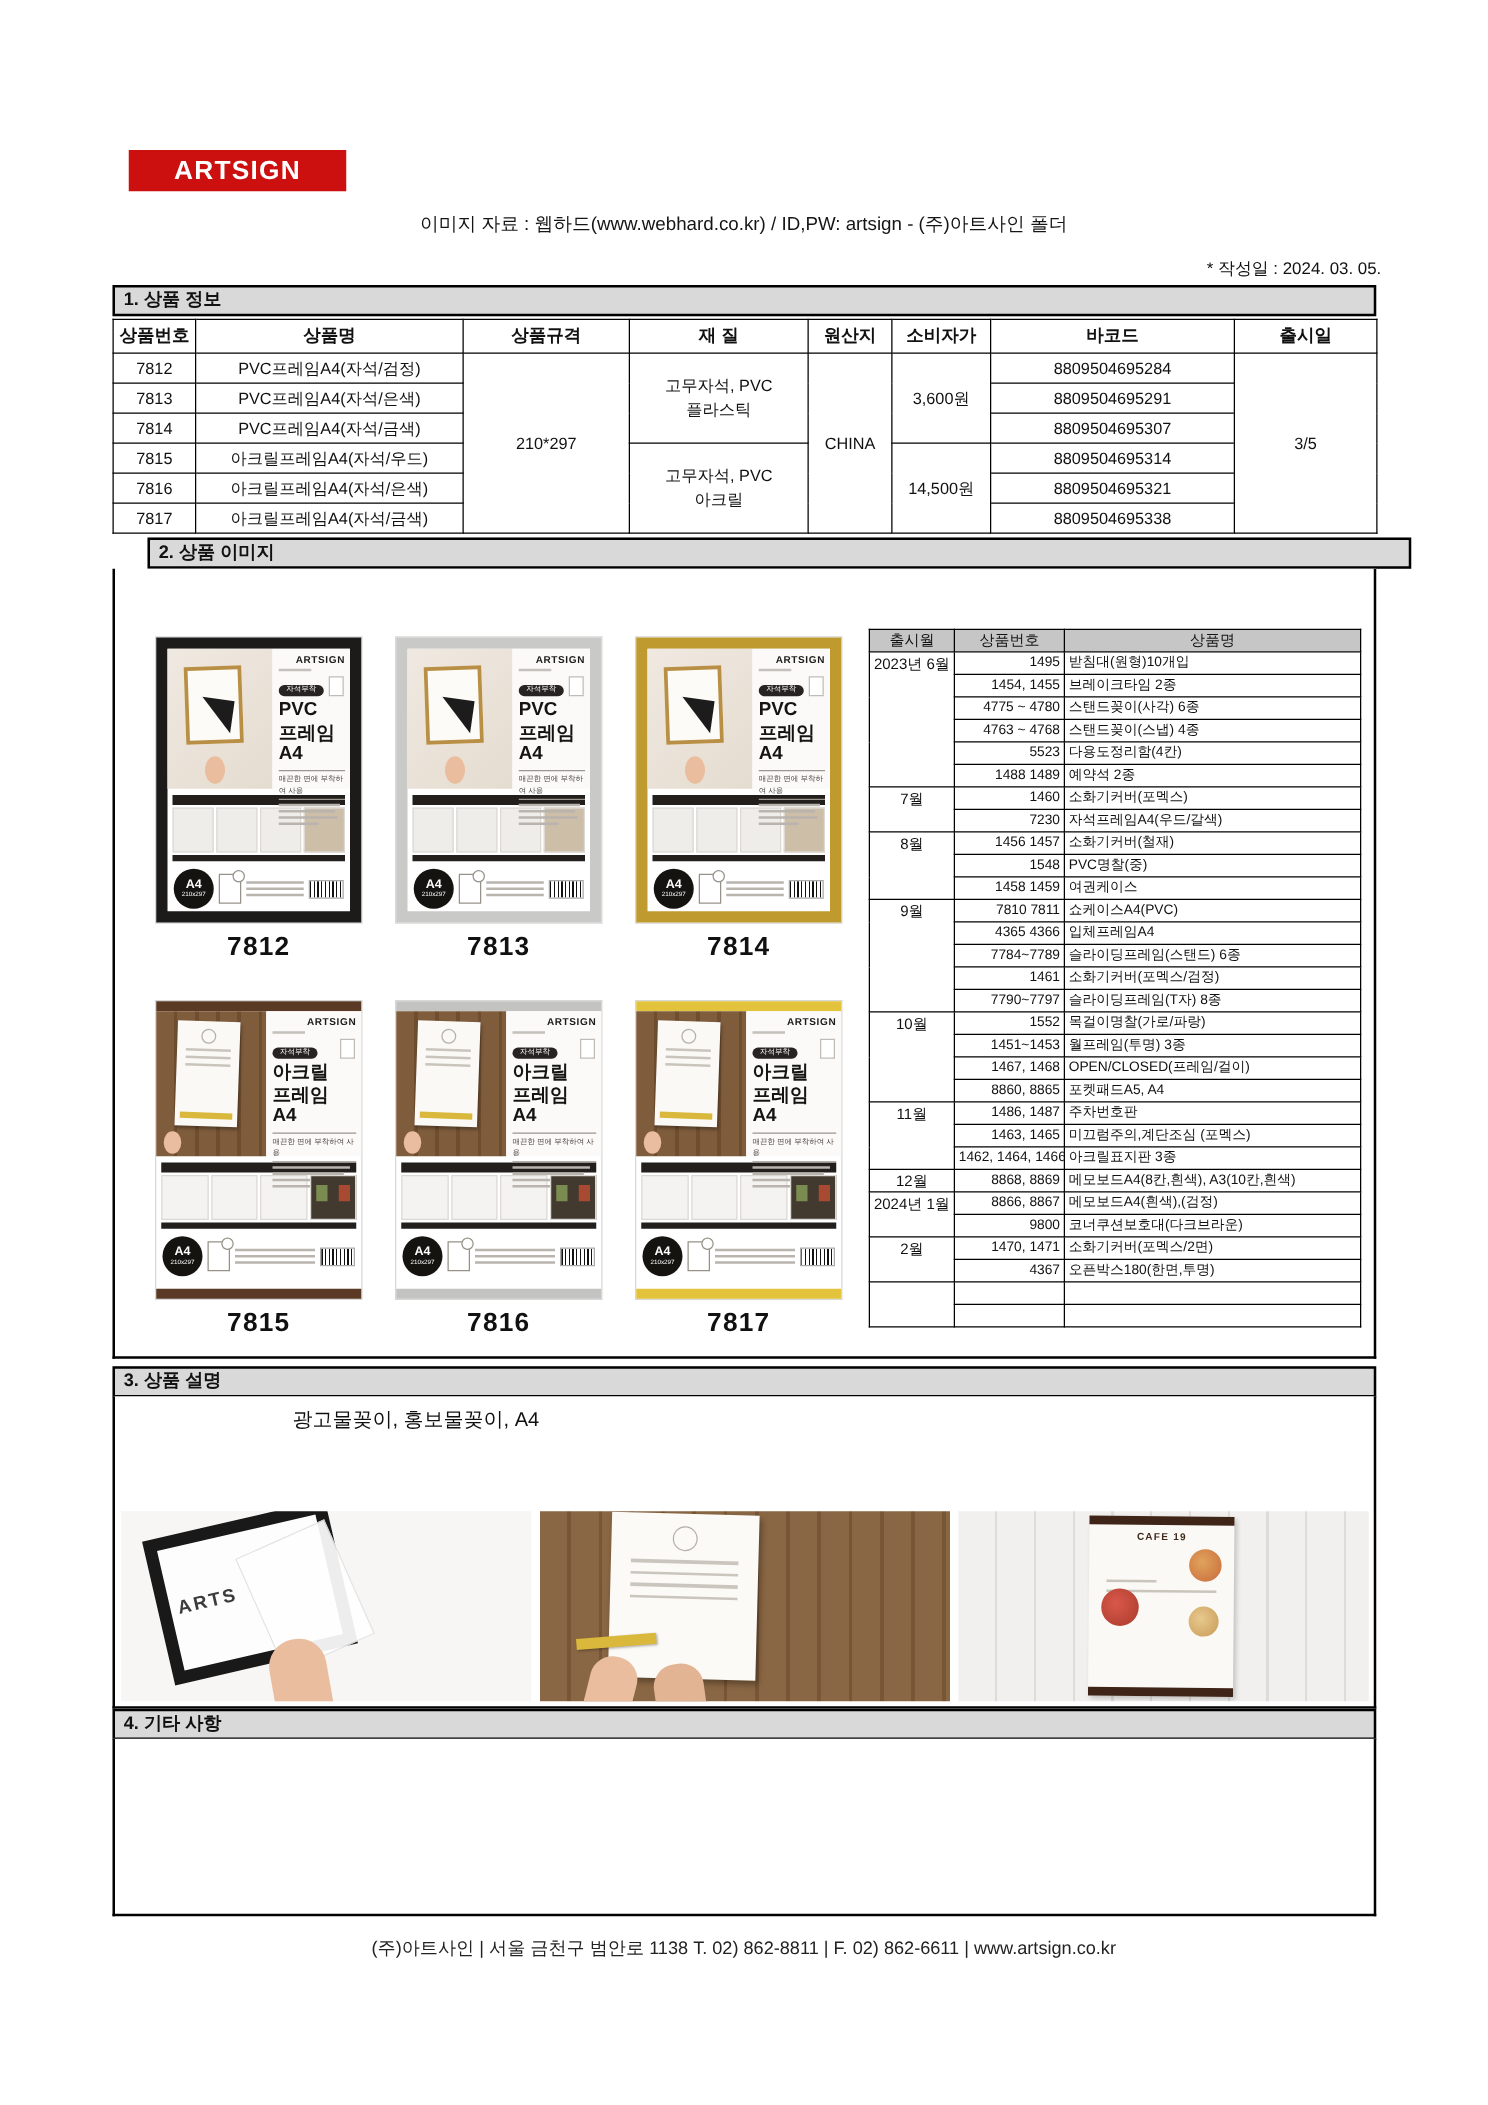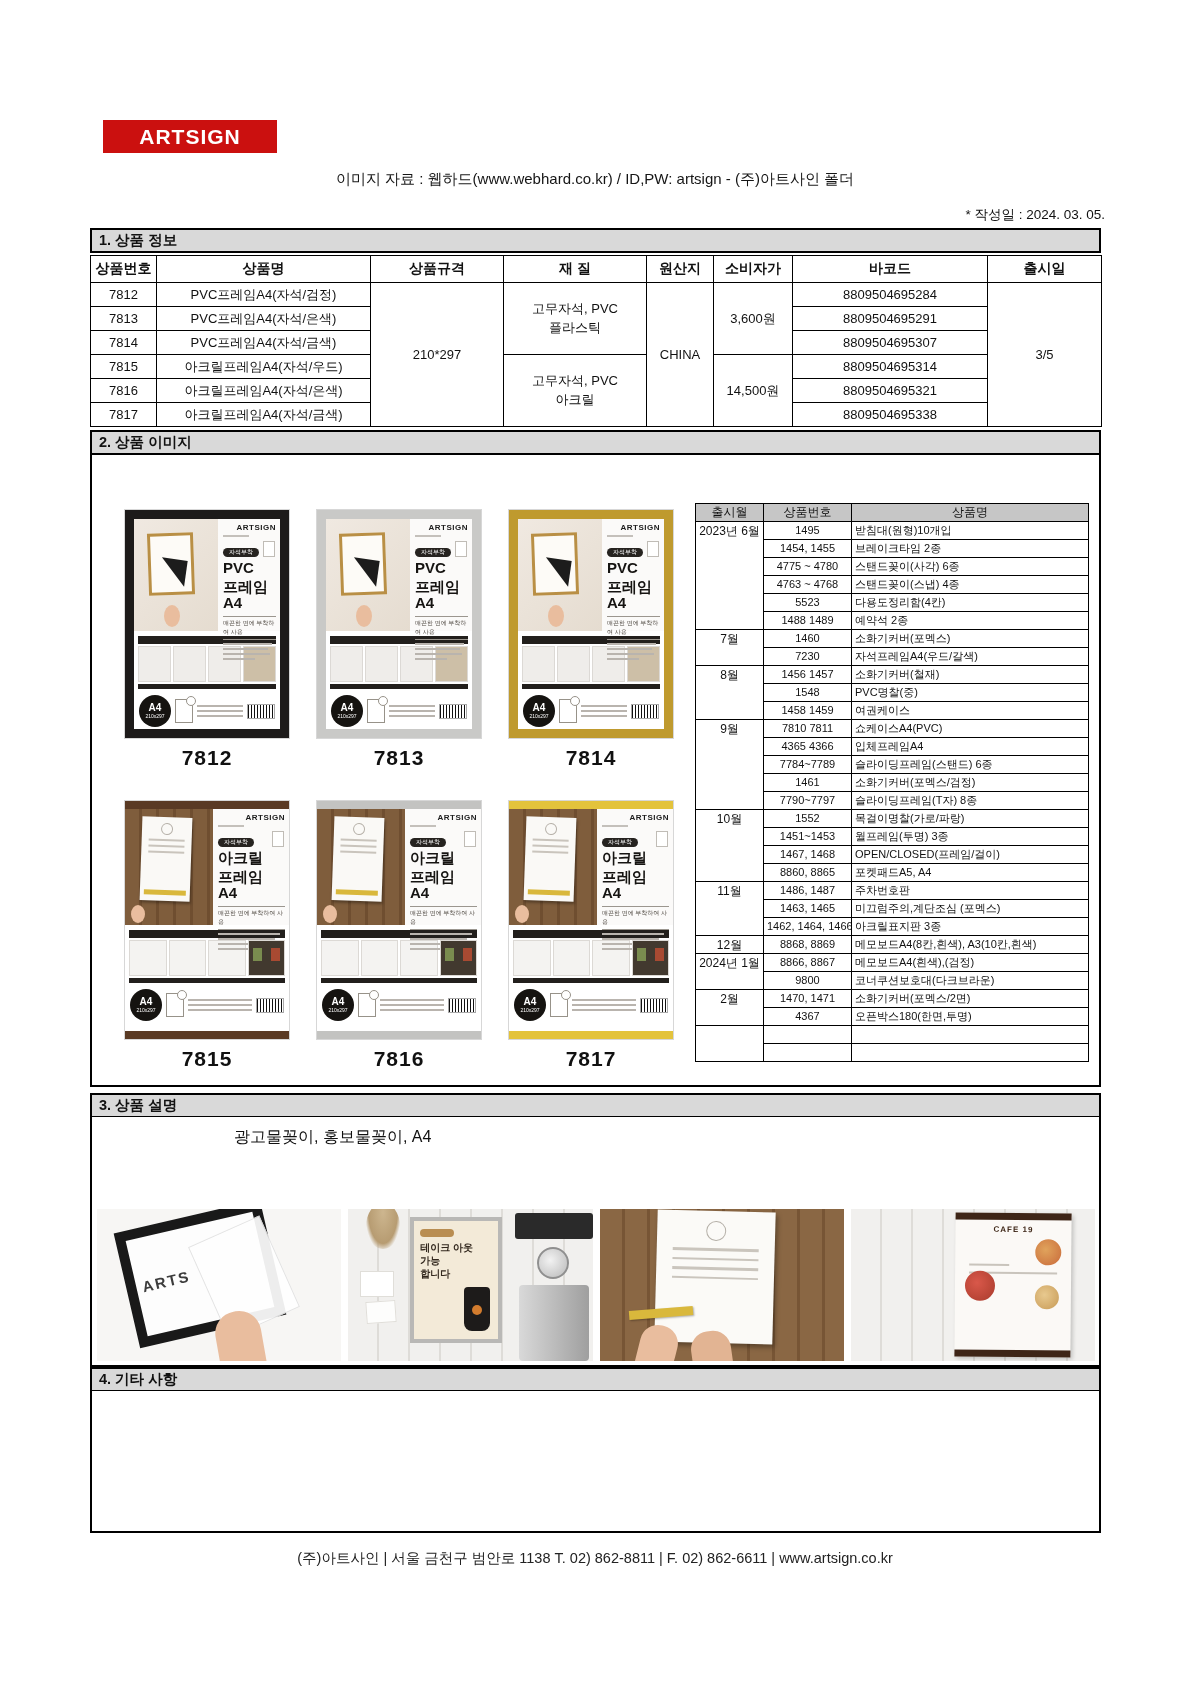"2. 상품 이미지" div.secbar { margin-left: none -> 28px }
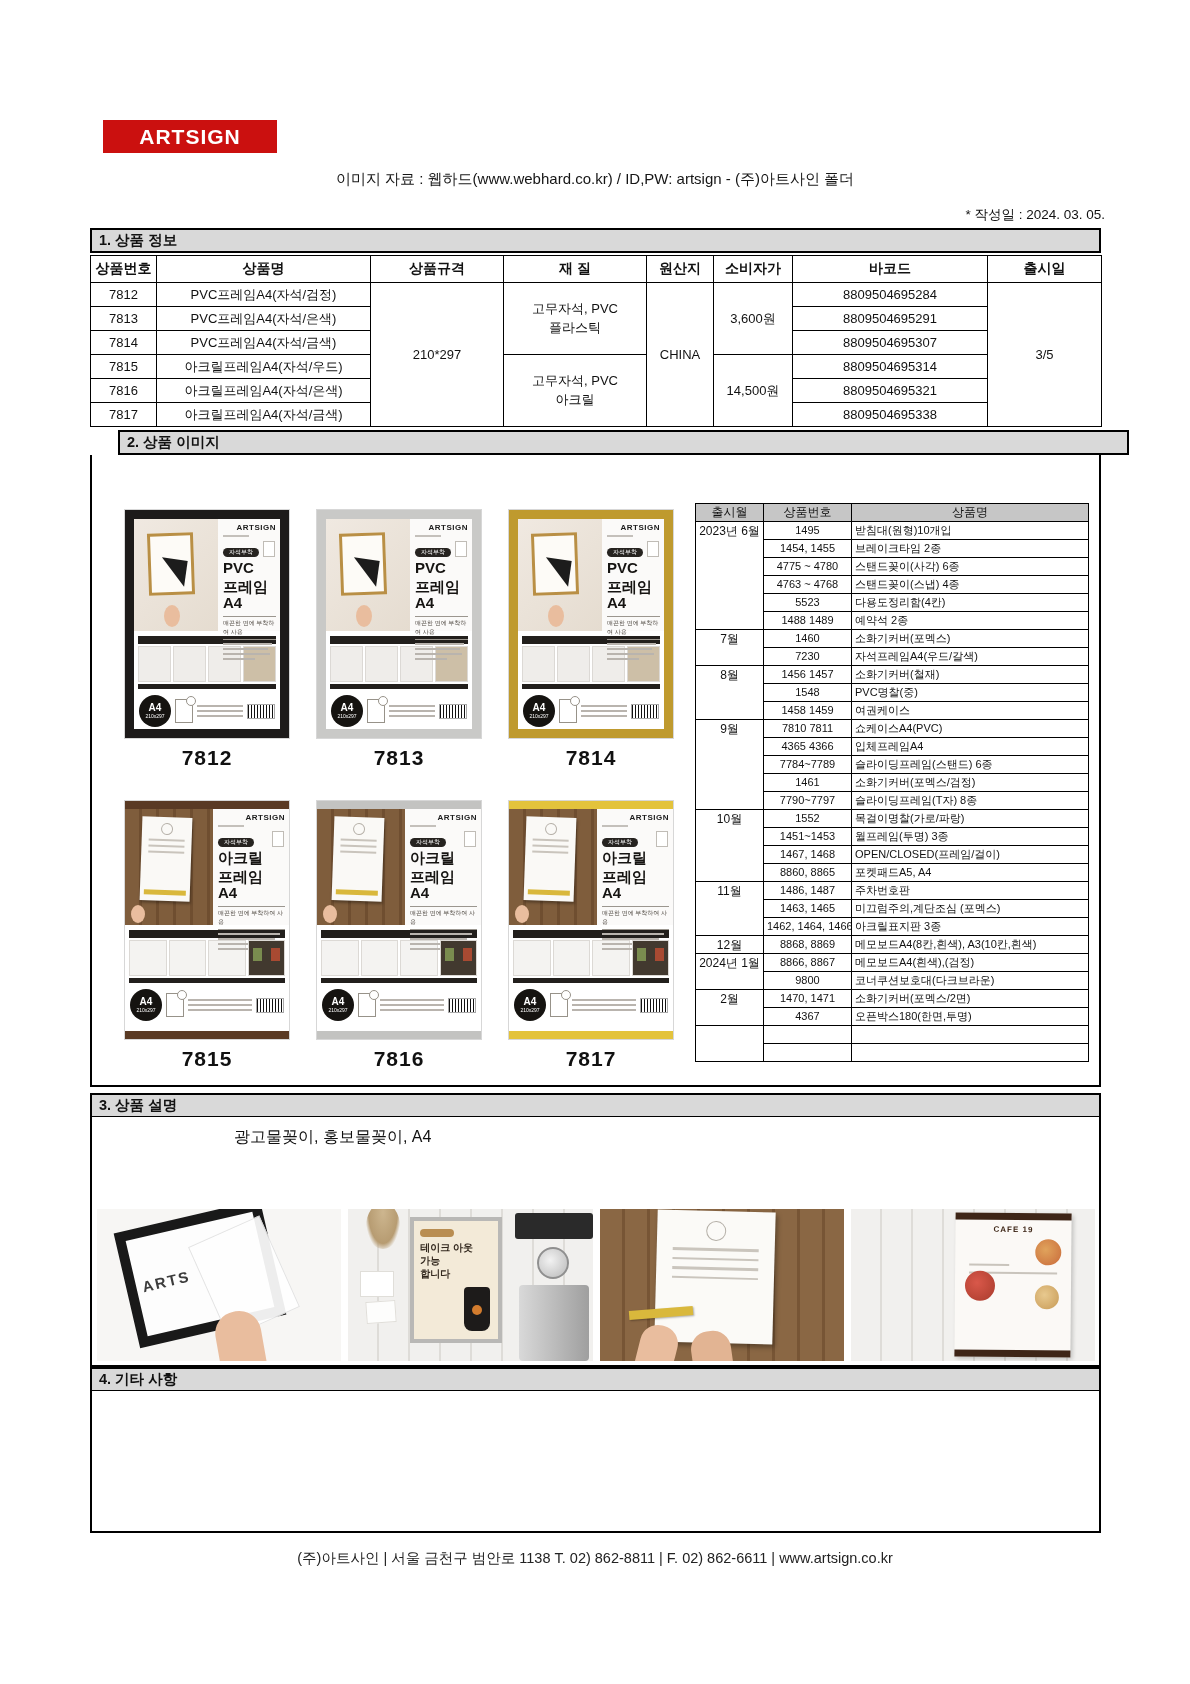"1495" .rt td.rt-no { text-align: center -> right }
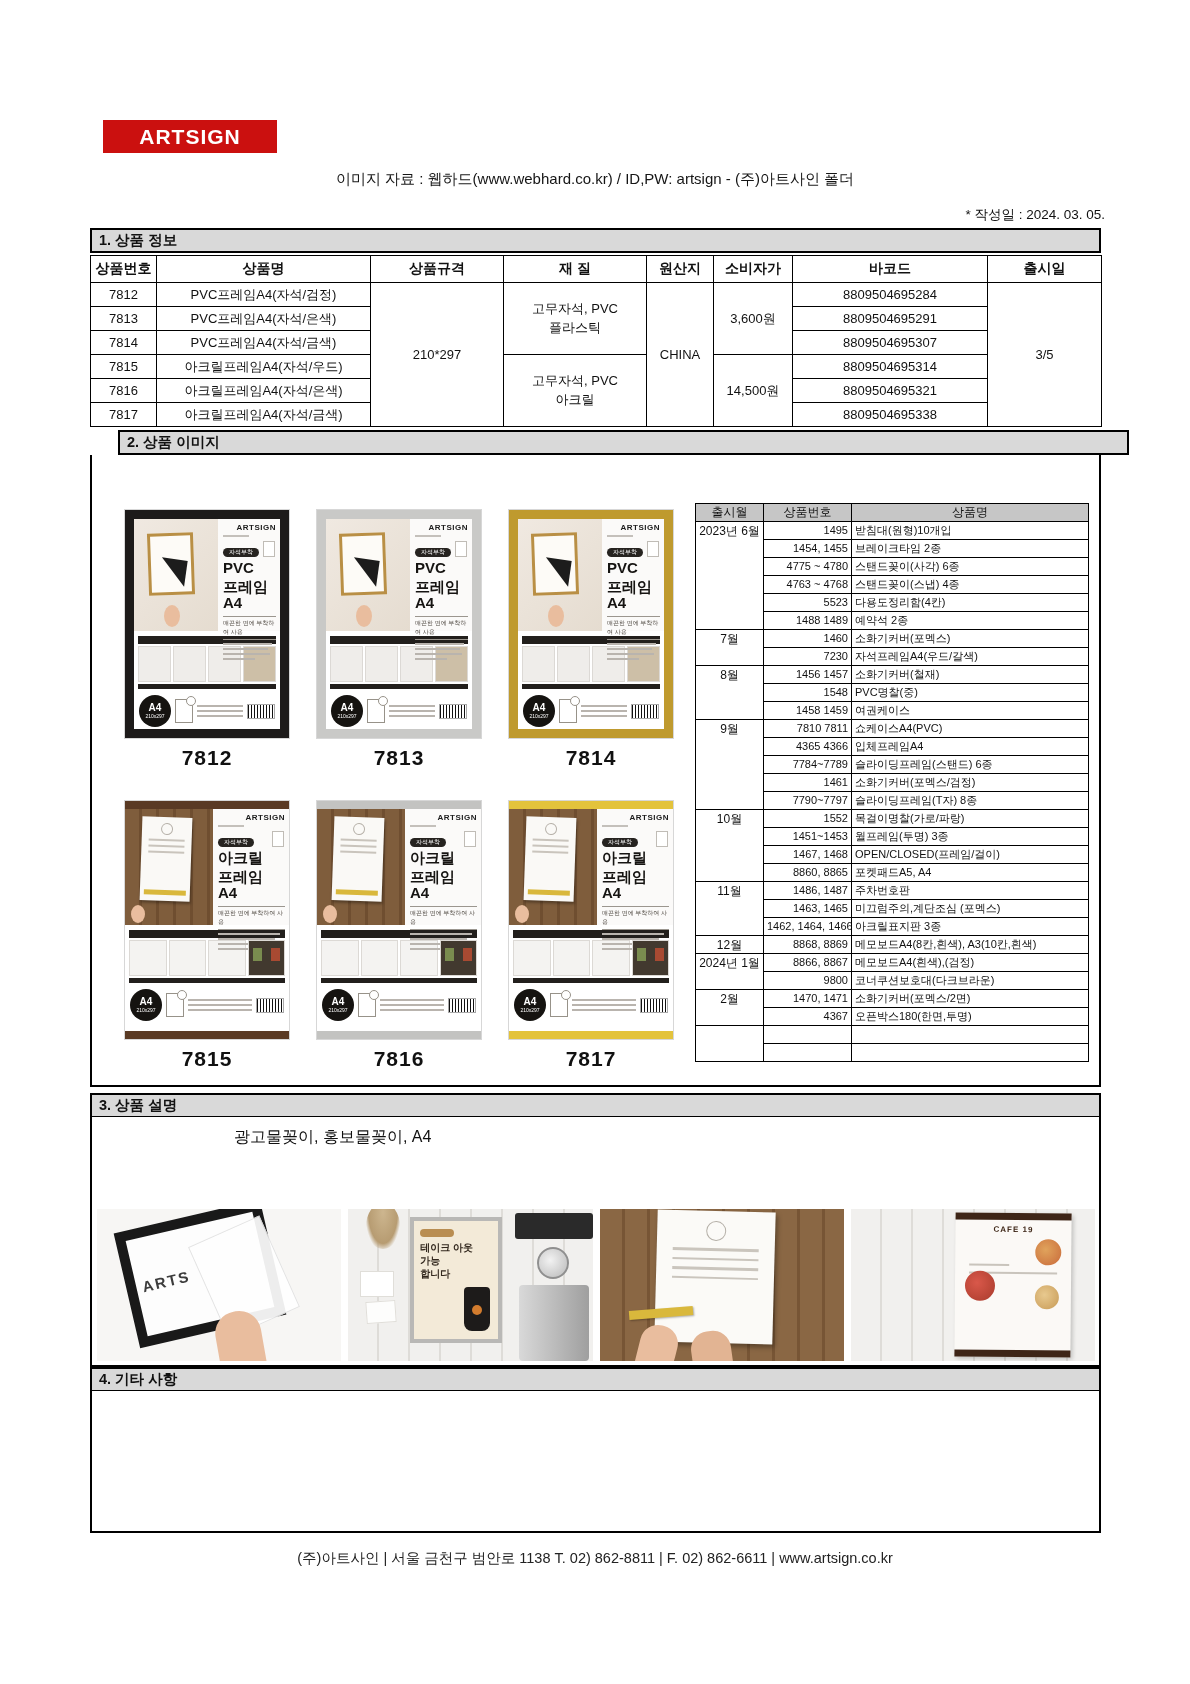"테이크 아웃" div.photo { html: <div> <div></div> <div></div> <div></div> <div> <div></div> <div>테이크 아웃</div> <div>가능</div> <div>합니다</div> <div> <i></i> </div> </div> <div> <div></div> <div></div> <div></div> </div> </div> -> none }
